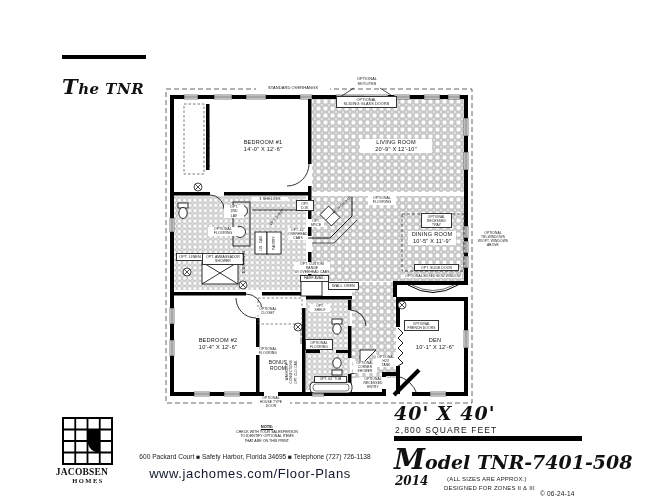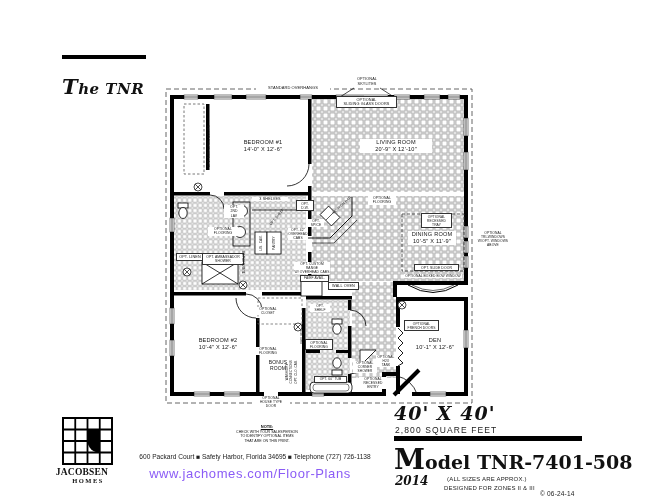"www.jachomes.com/Floor-Plans" .website { color: #8b5cf6 -> #0f172a }
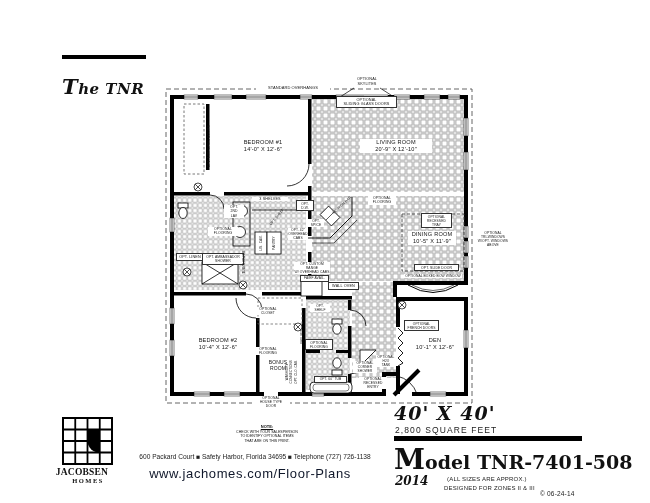"Model TNR-7401-508" .model { font-style: none -> italic }
